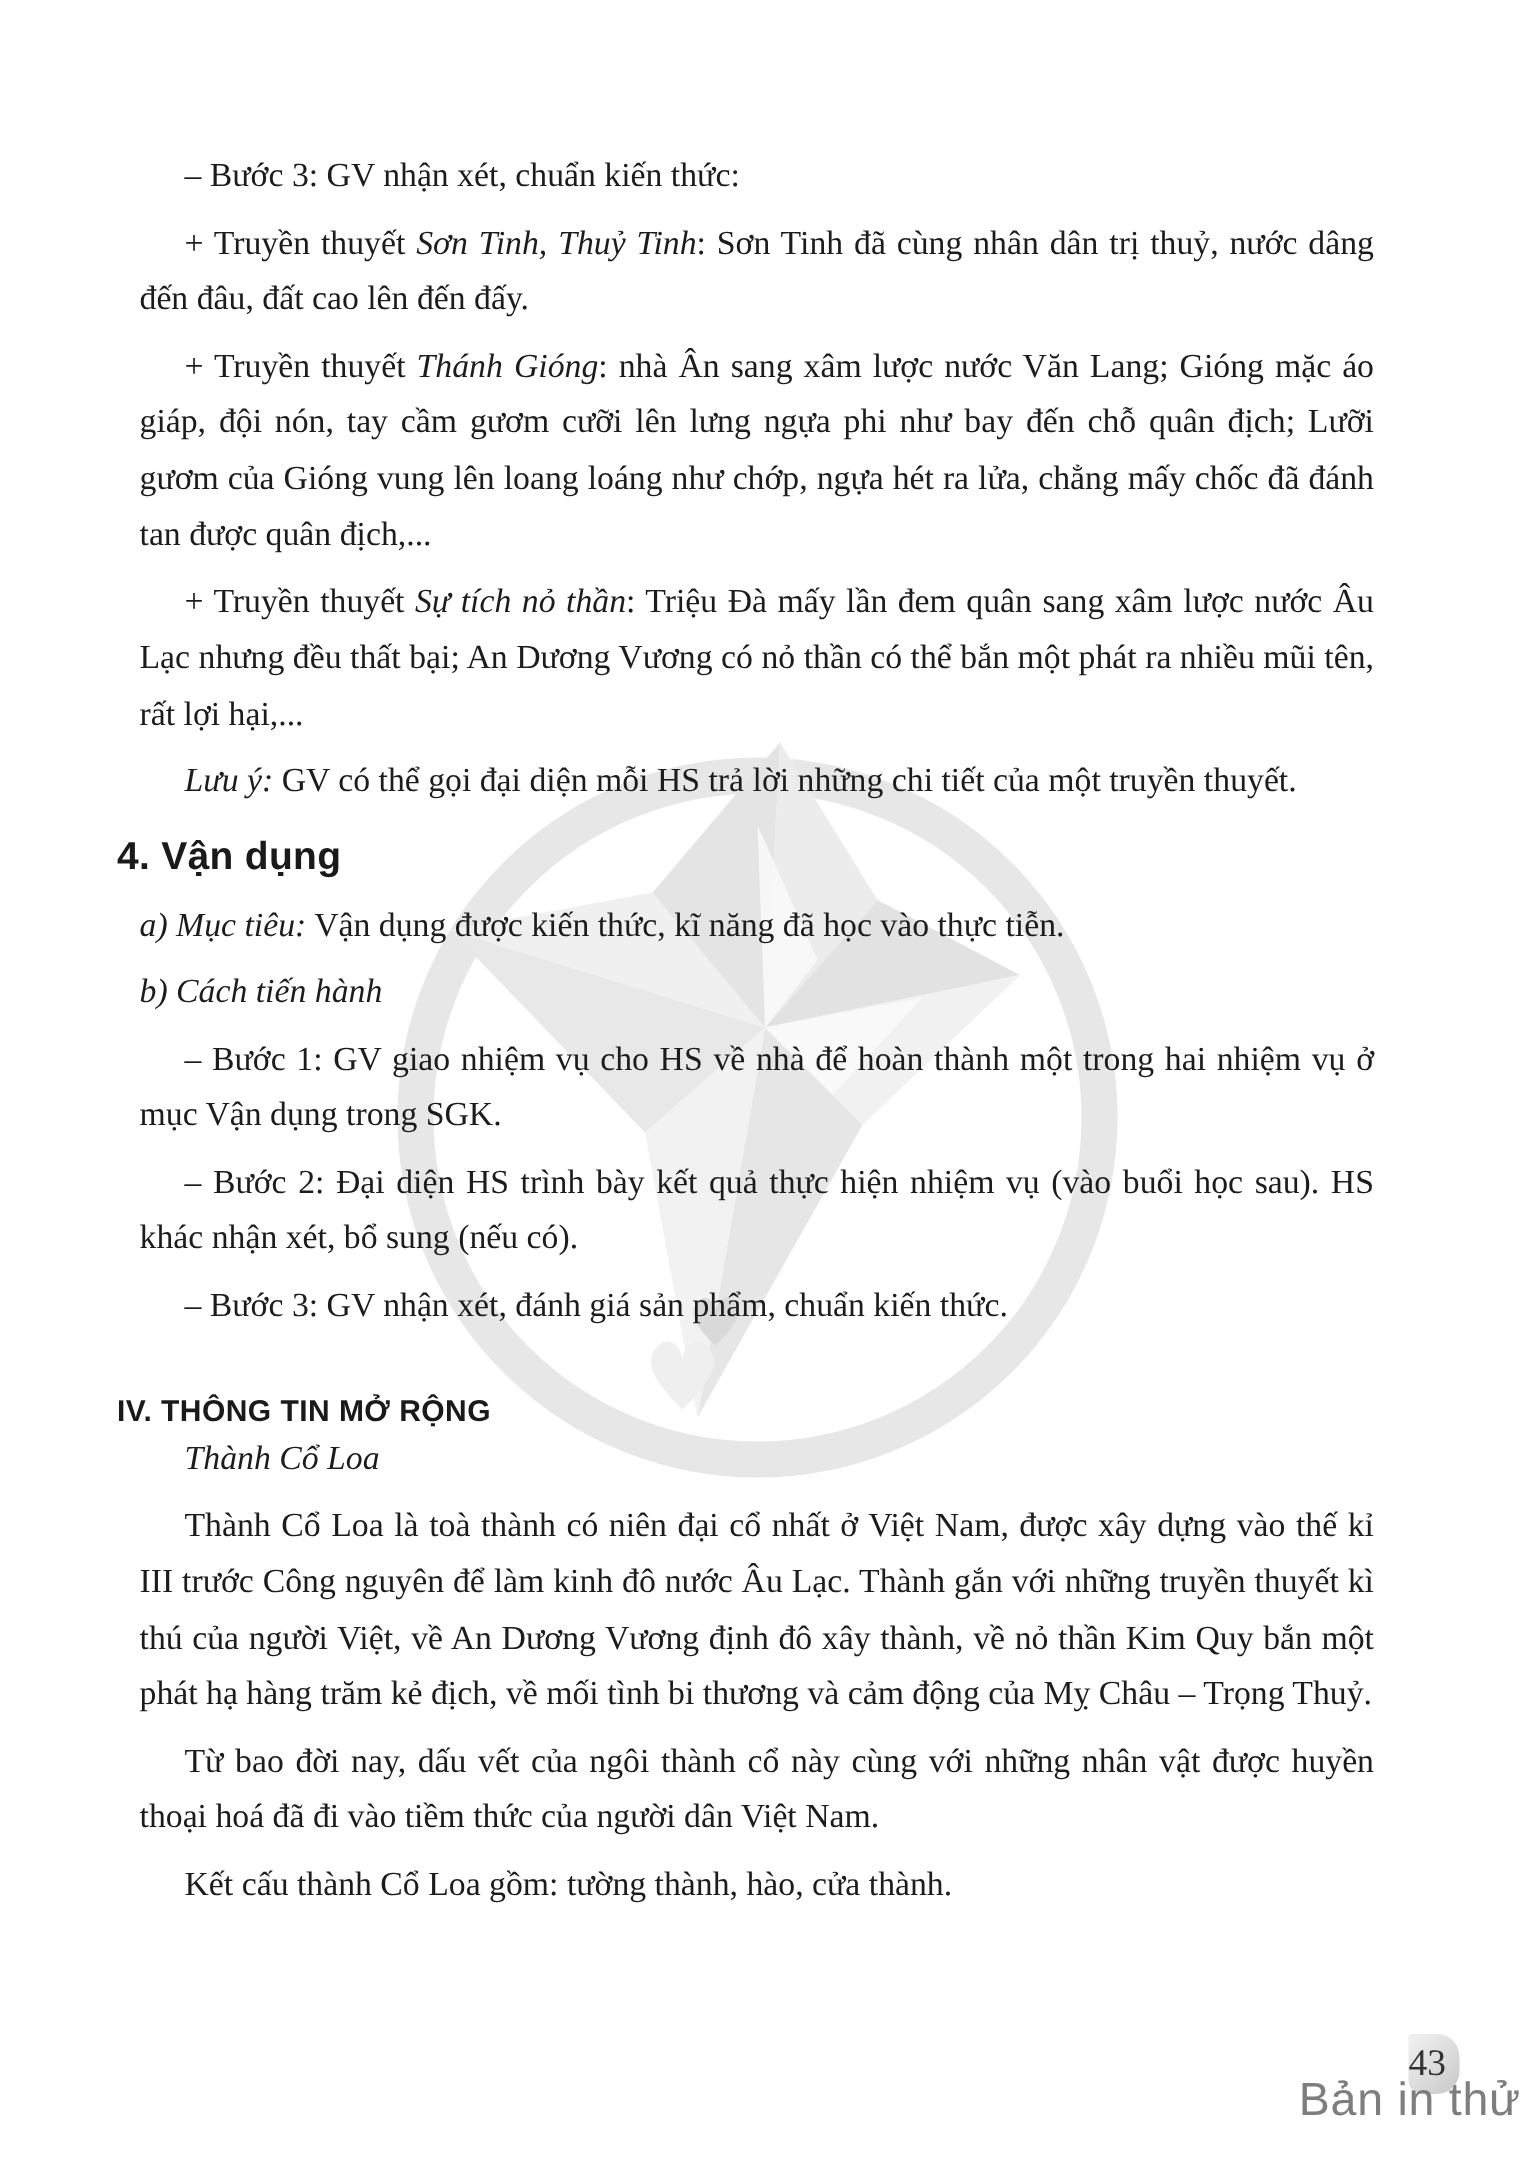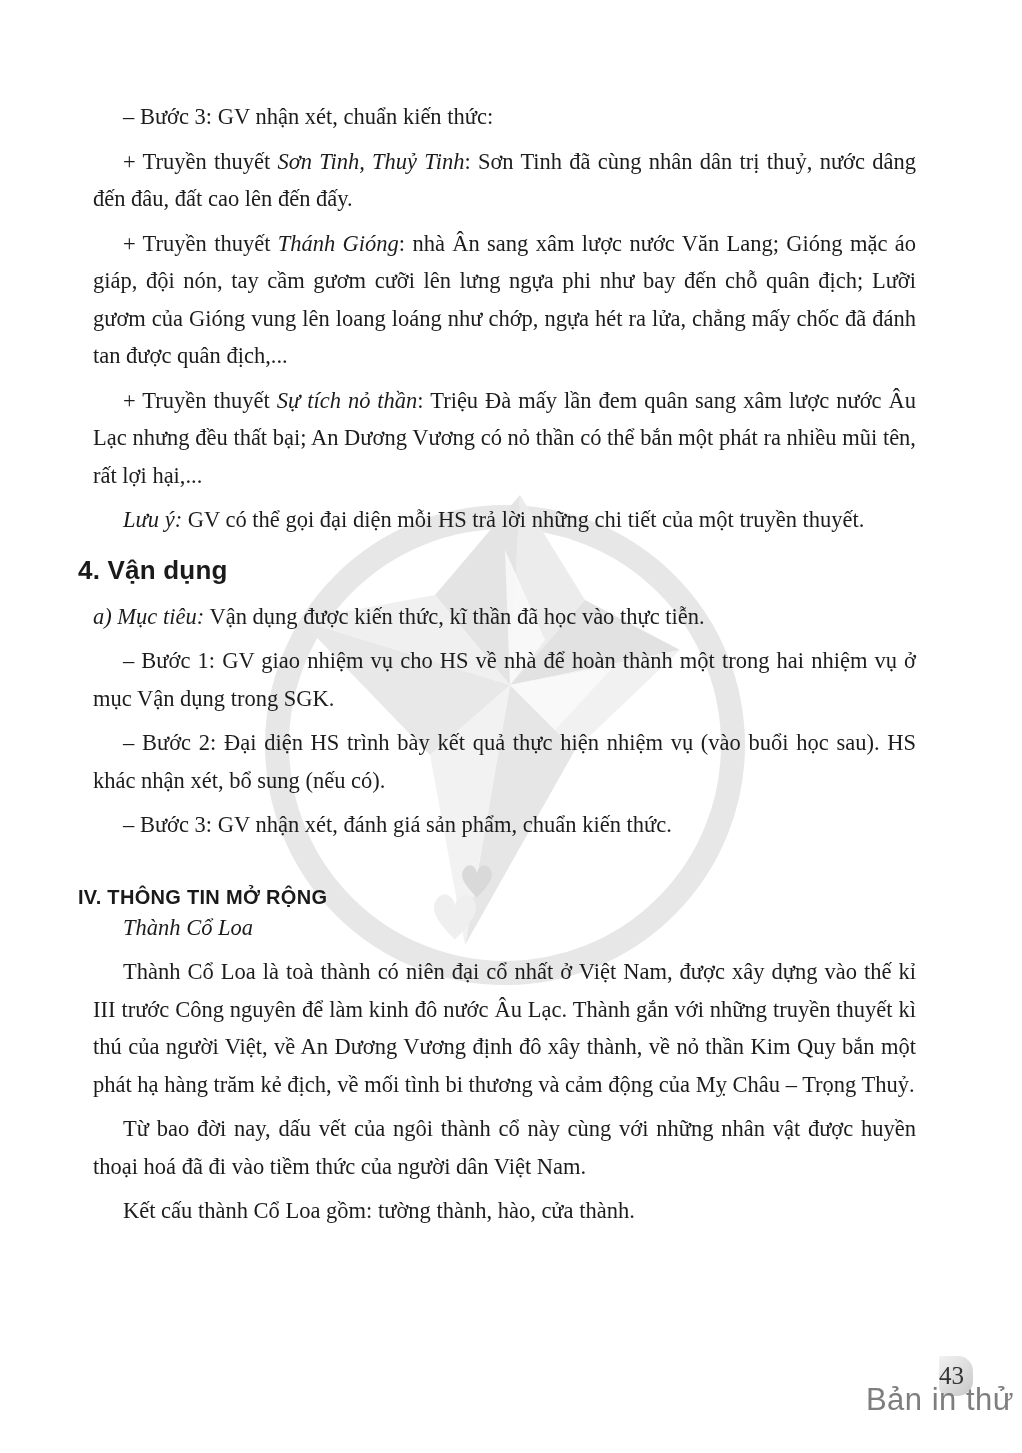"Vận dụng được kiến thức," span { text: thần -> năng }
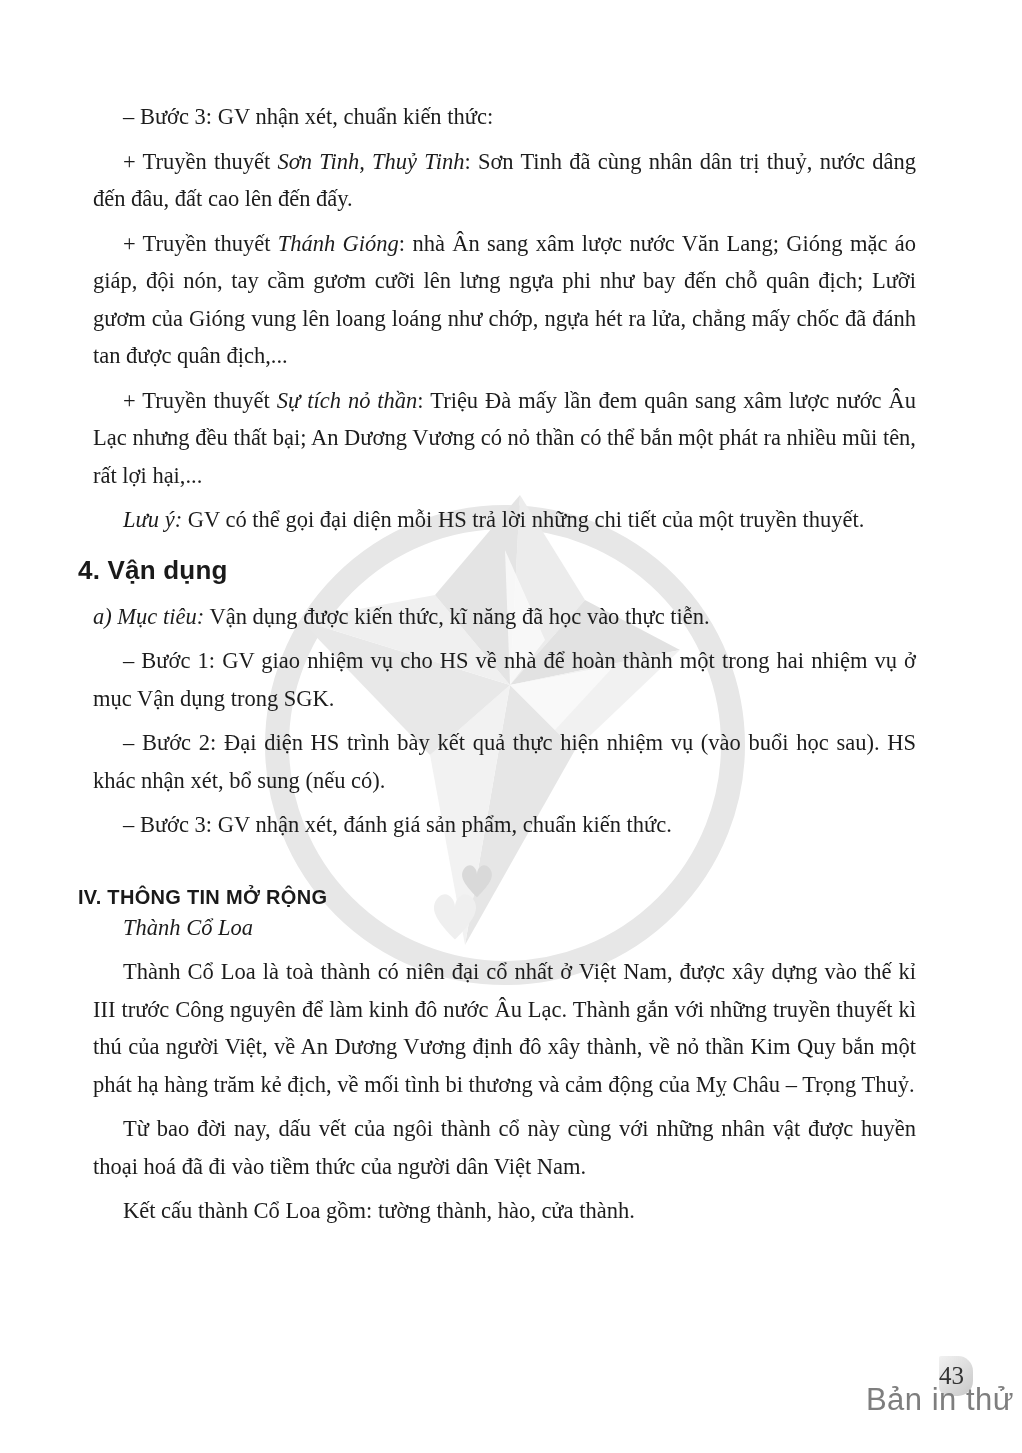"b) Cách tiến hành" p.body { html: none -> <p>b) Cách tiến hành</p> }
